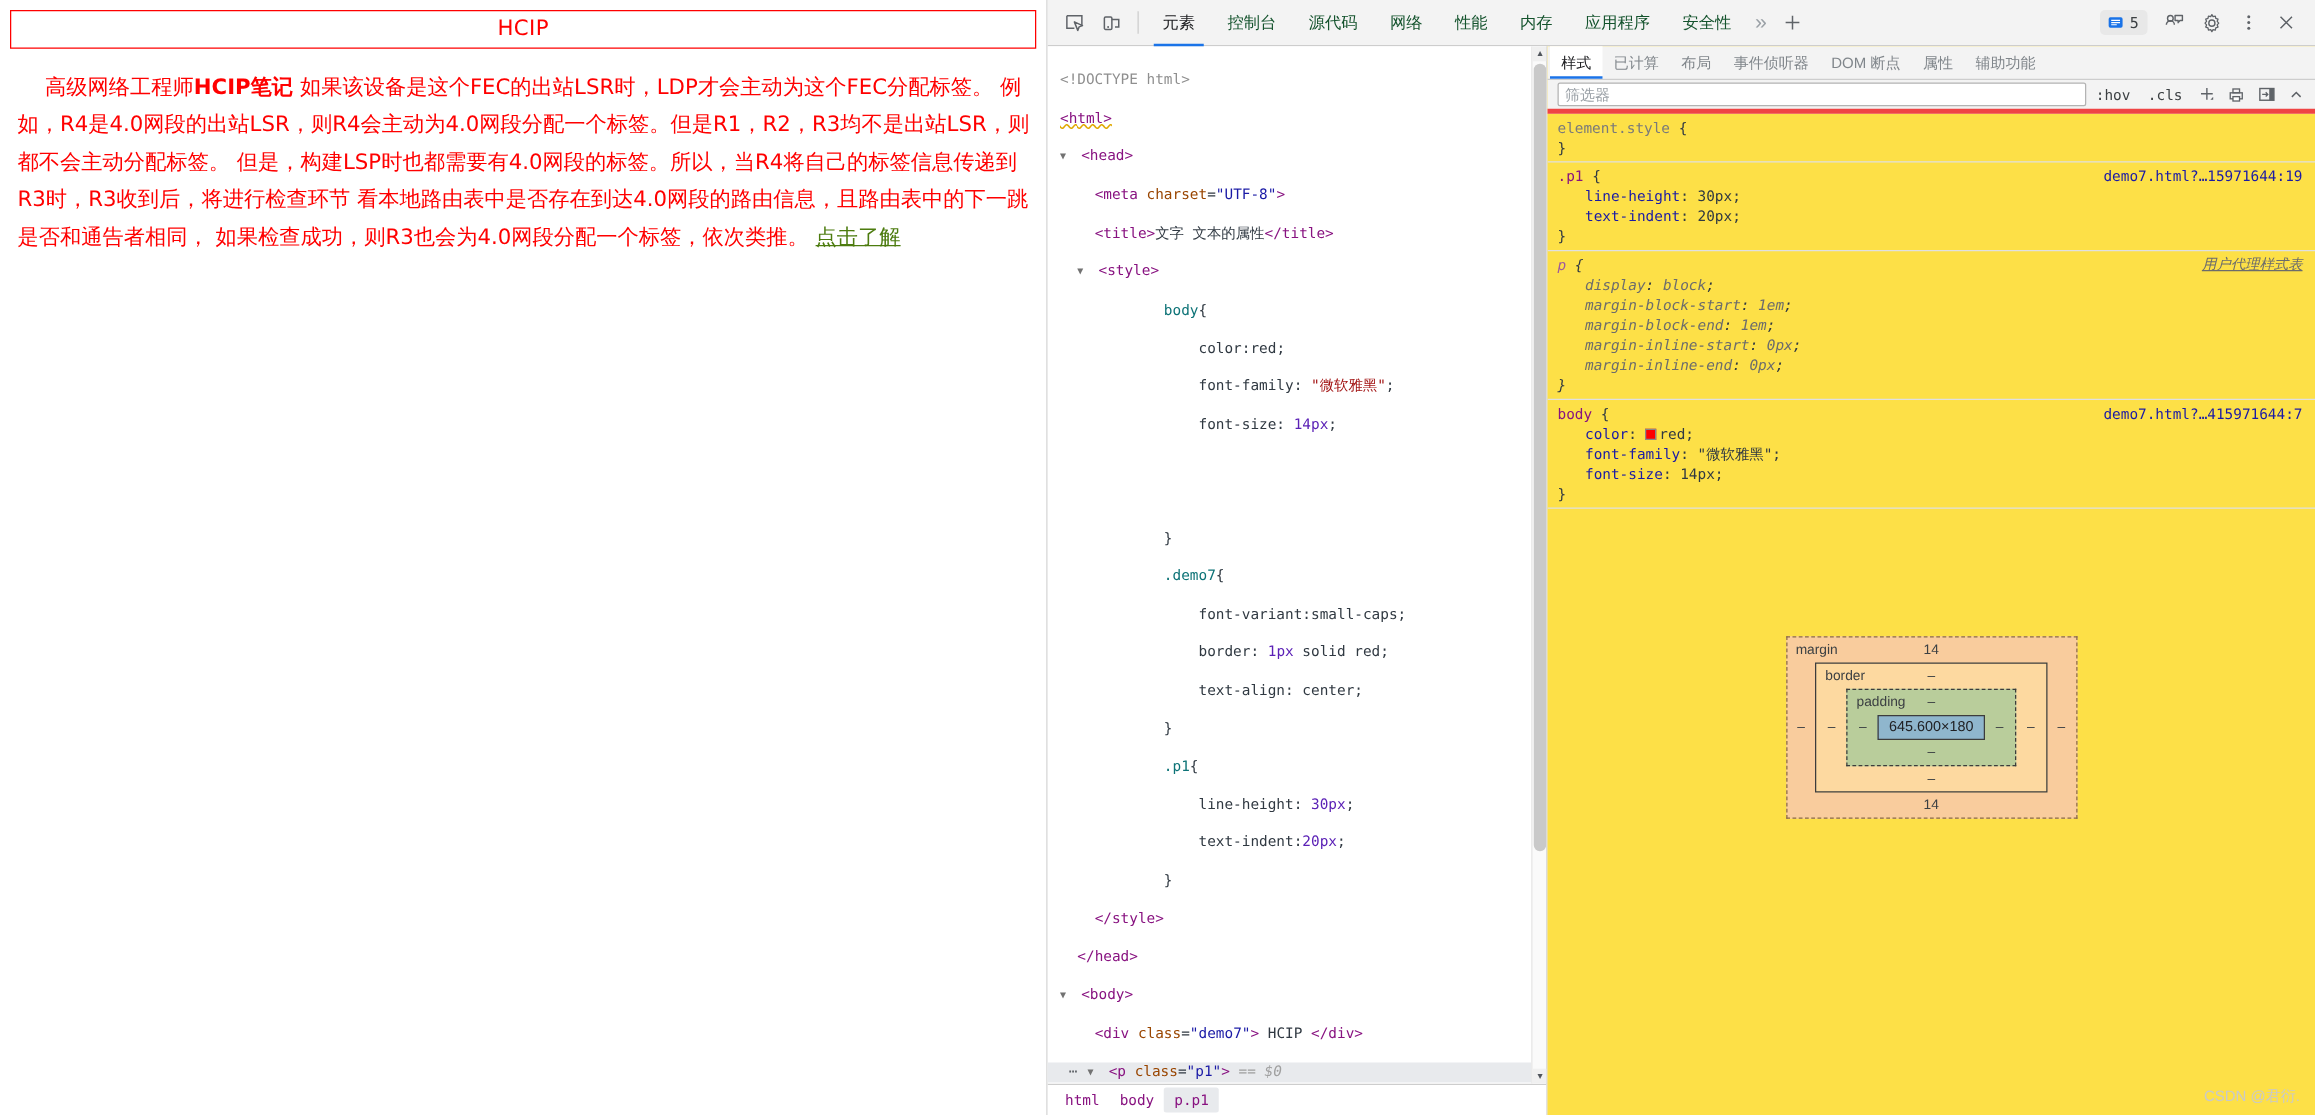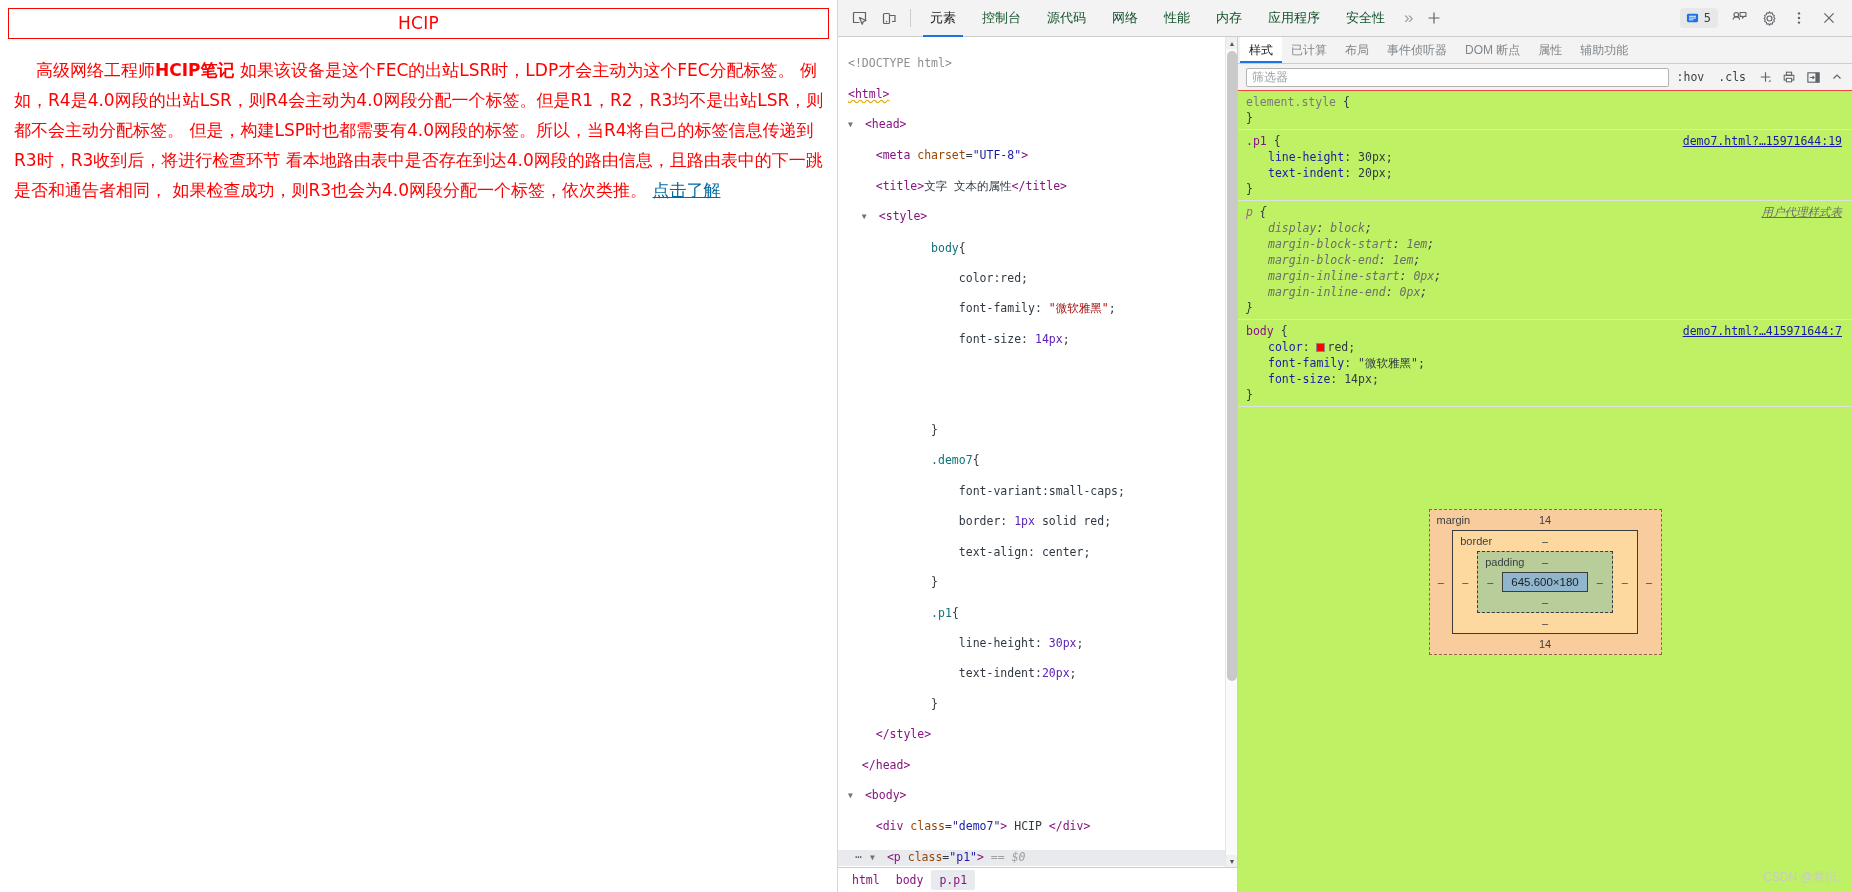"样式" .styles-pane { background: #bef264 -> #fde047 }
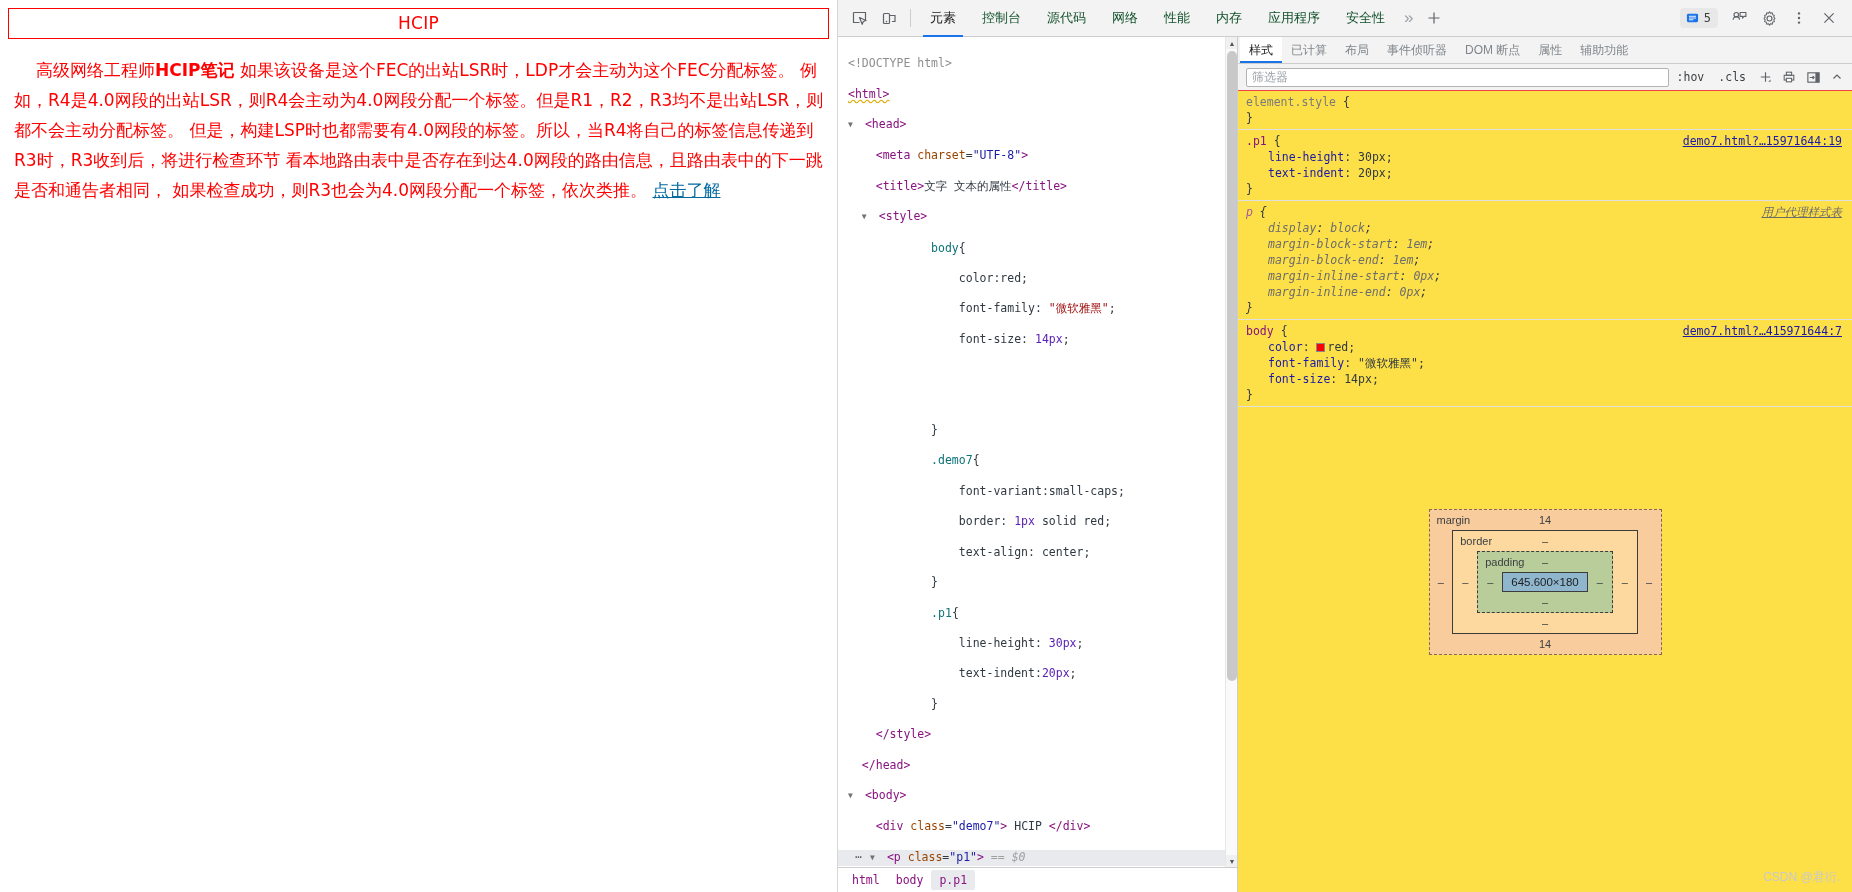"筛选器" .filter-row { border-bottom: 1px solid #ef4444 -> 4px solid #ef4444 }
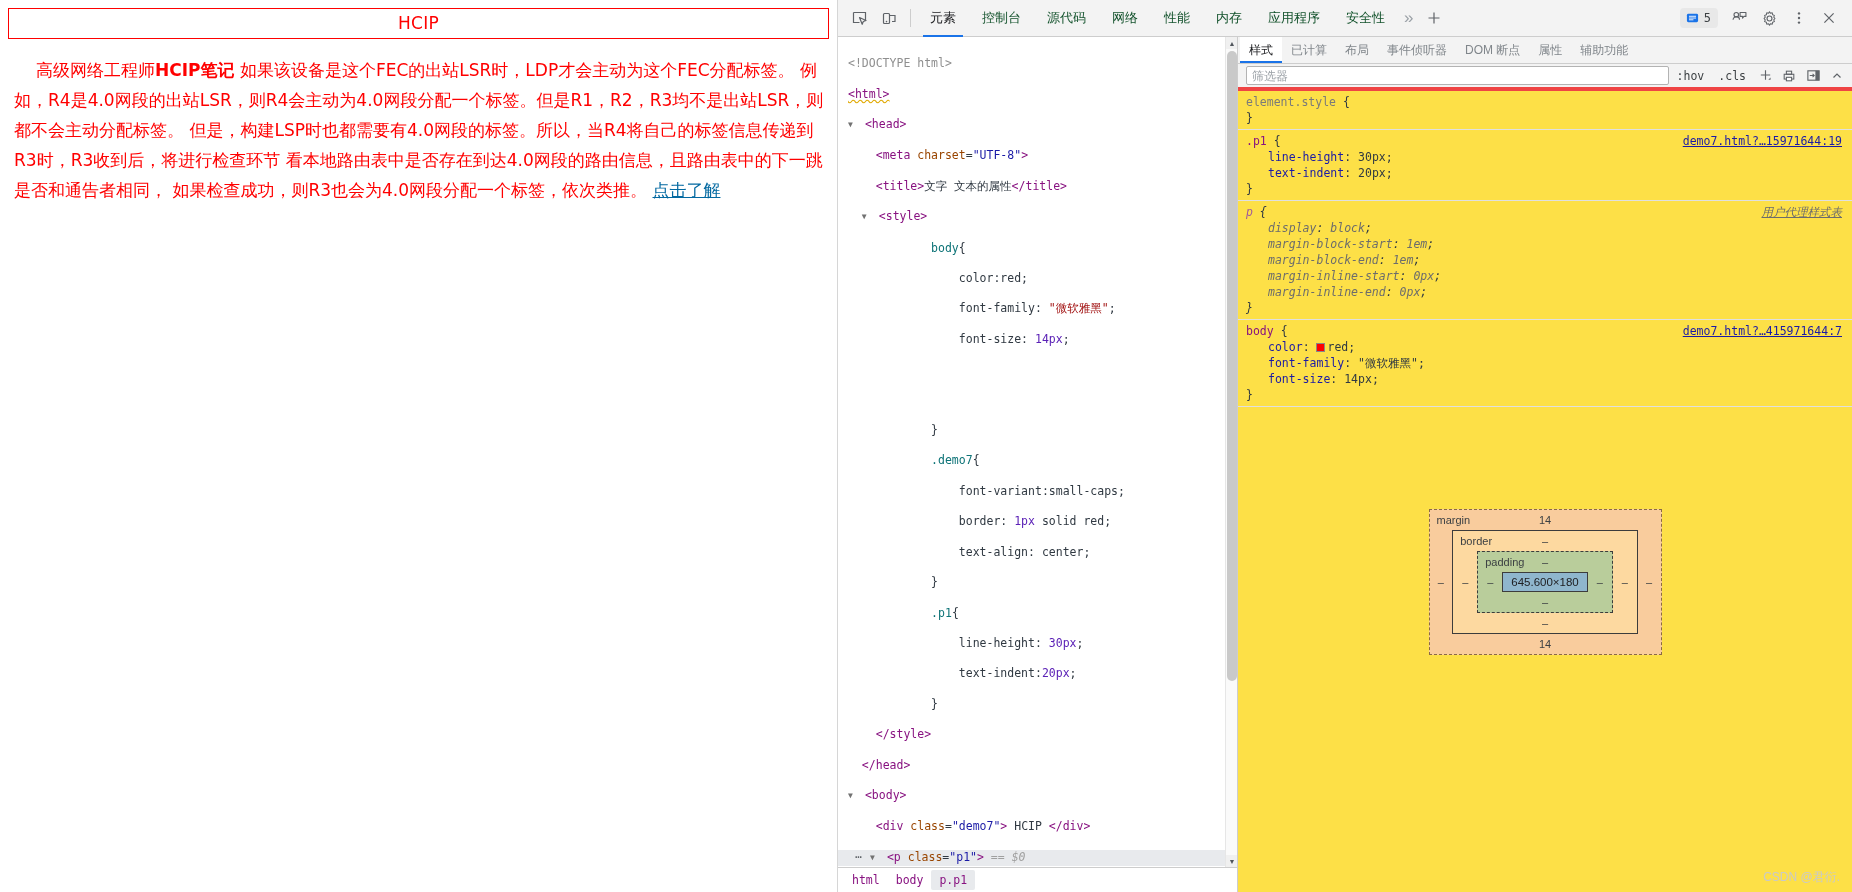"demo7.html?…15971644:19" .src-link { text-decoration: underline -> none }
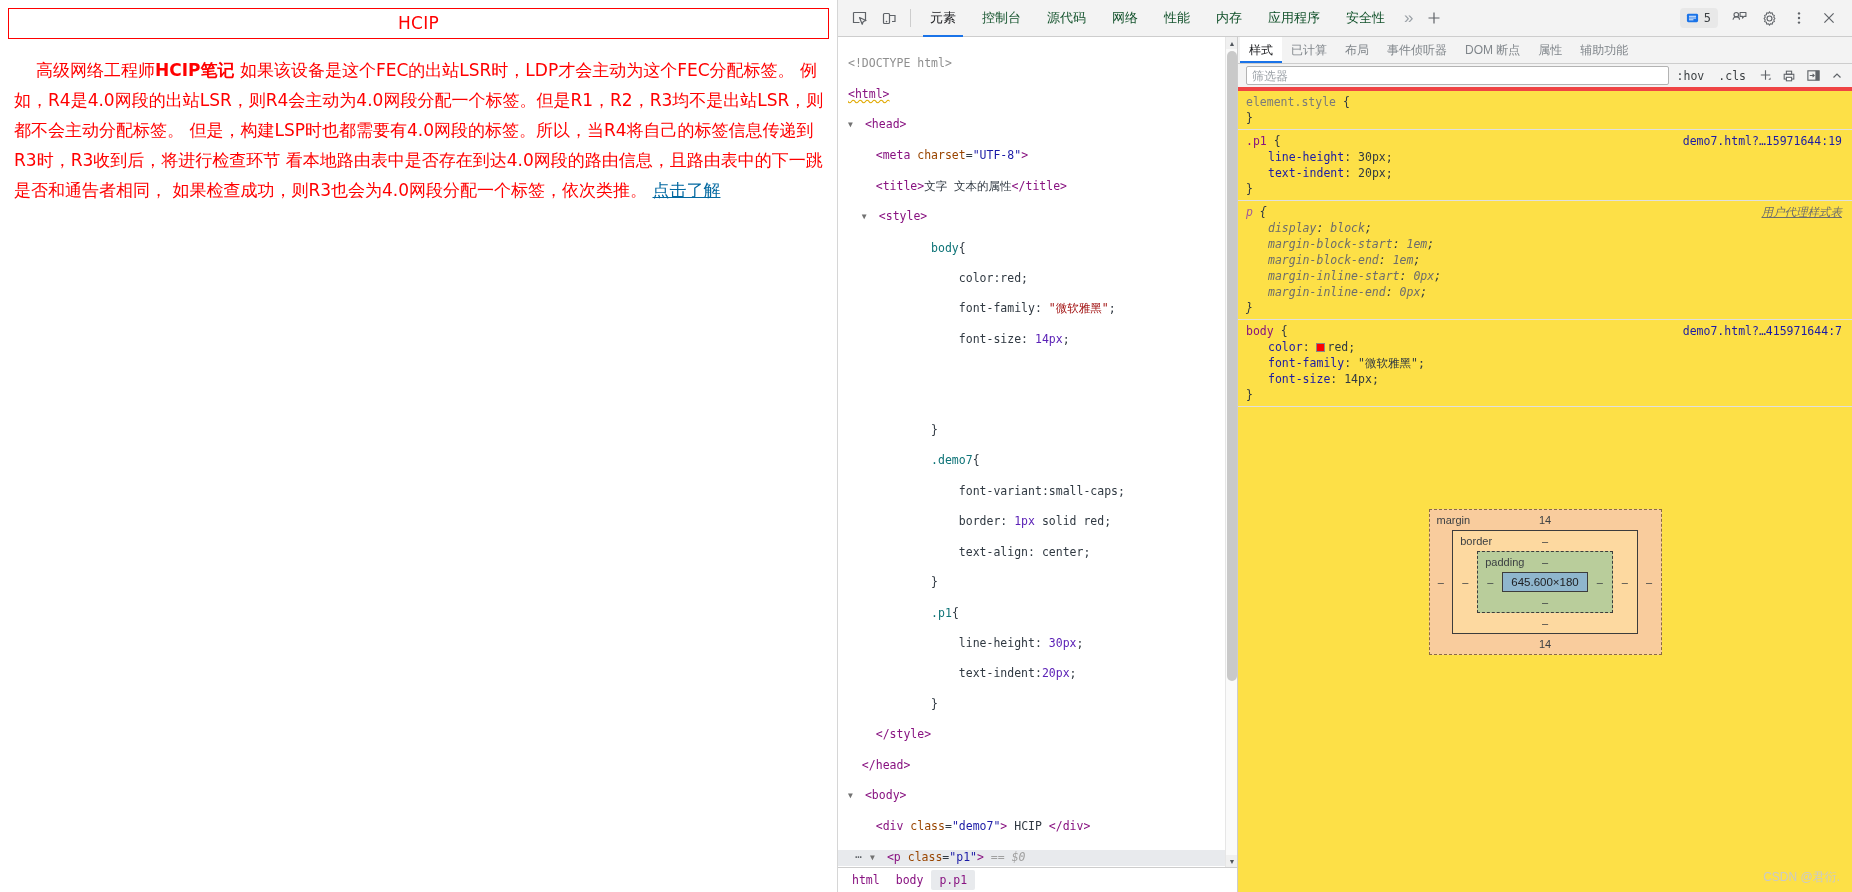"点击了解" .p1 a { color: #0369a1 -> #4d7c0f }
